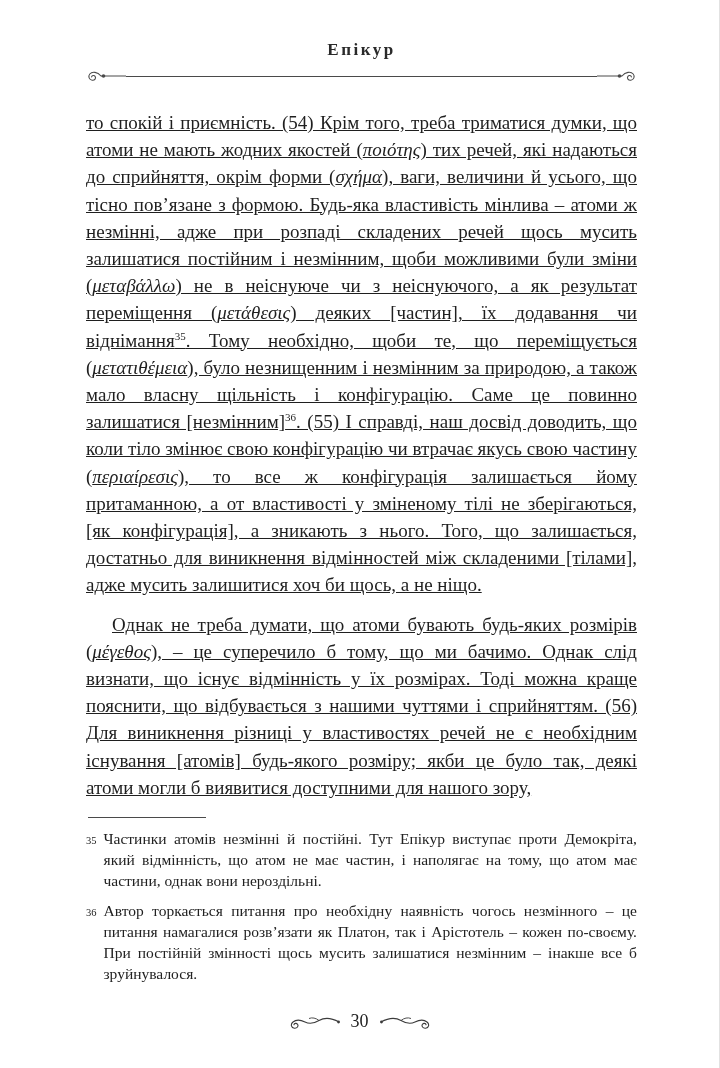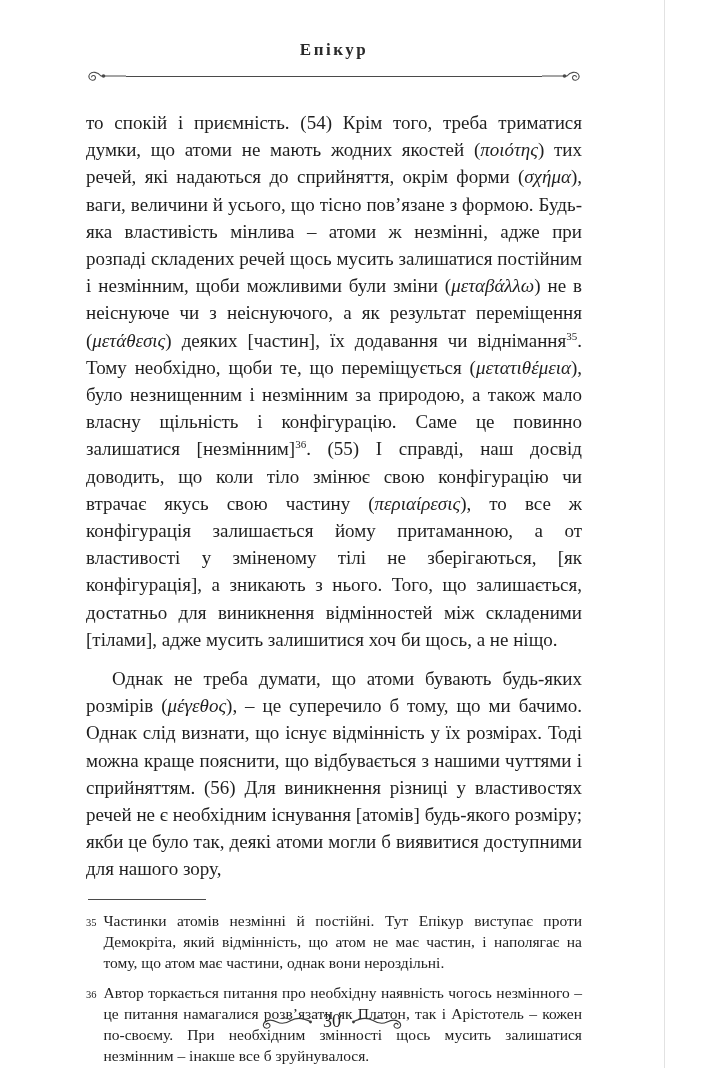"Епікур" .page { width: 665px -> 720px }
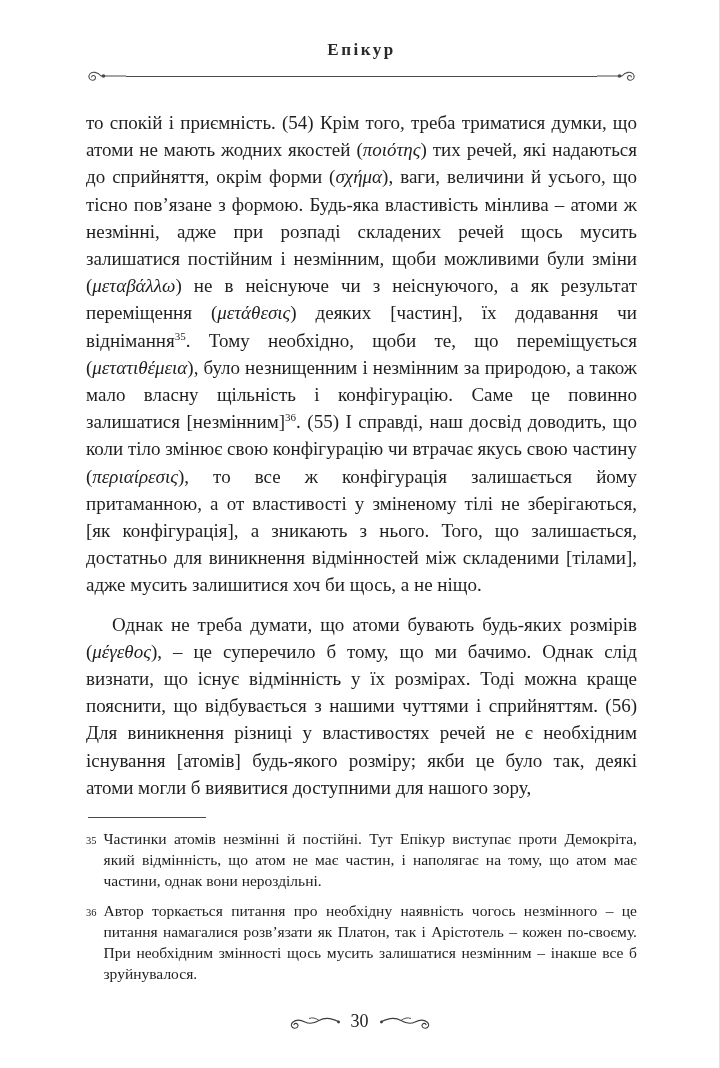"то спокій і приємність. (54)" .body-text { text-decoration: none -> underline }
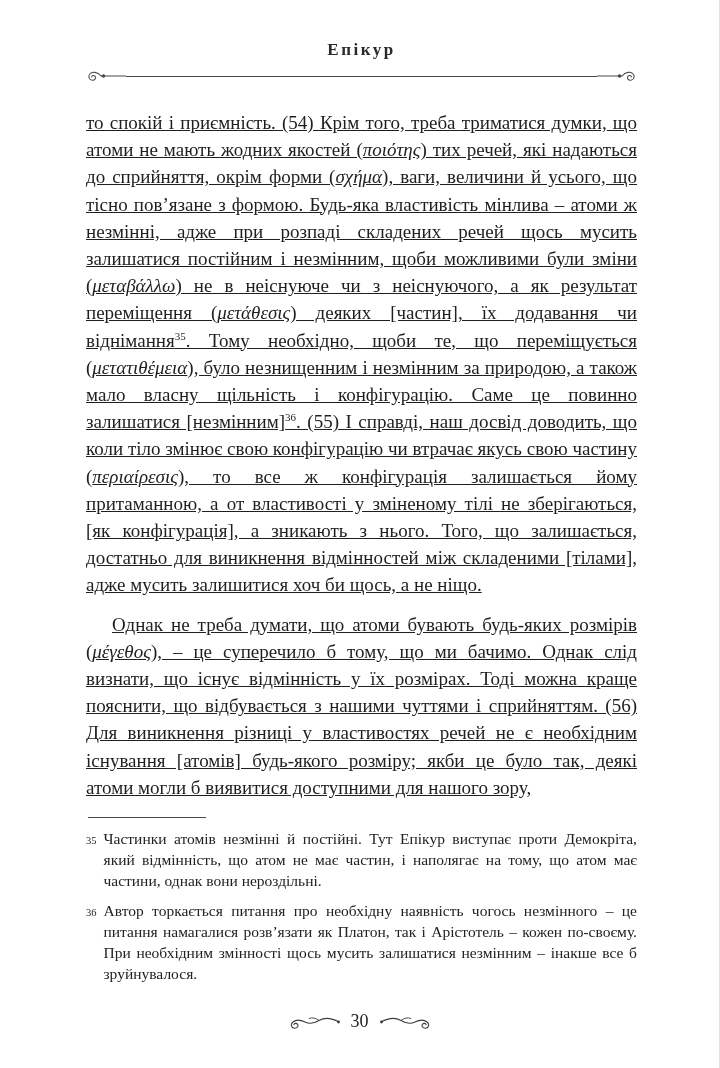"Автор торкається питання про необхідну" div.fn-text { text: необхідним -> постійній }
